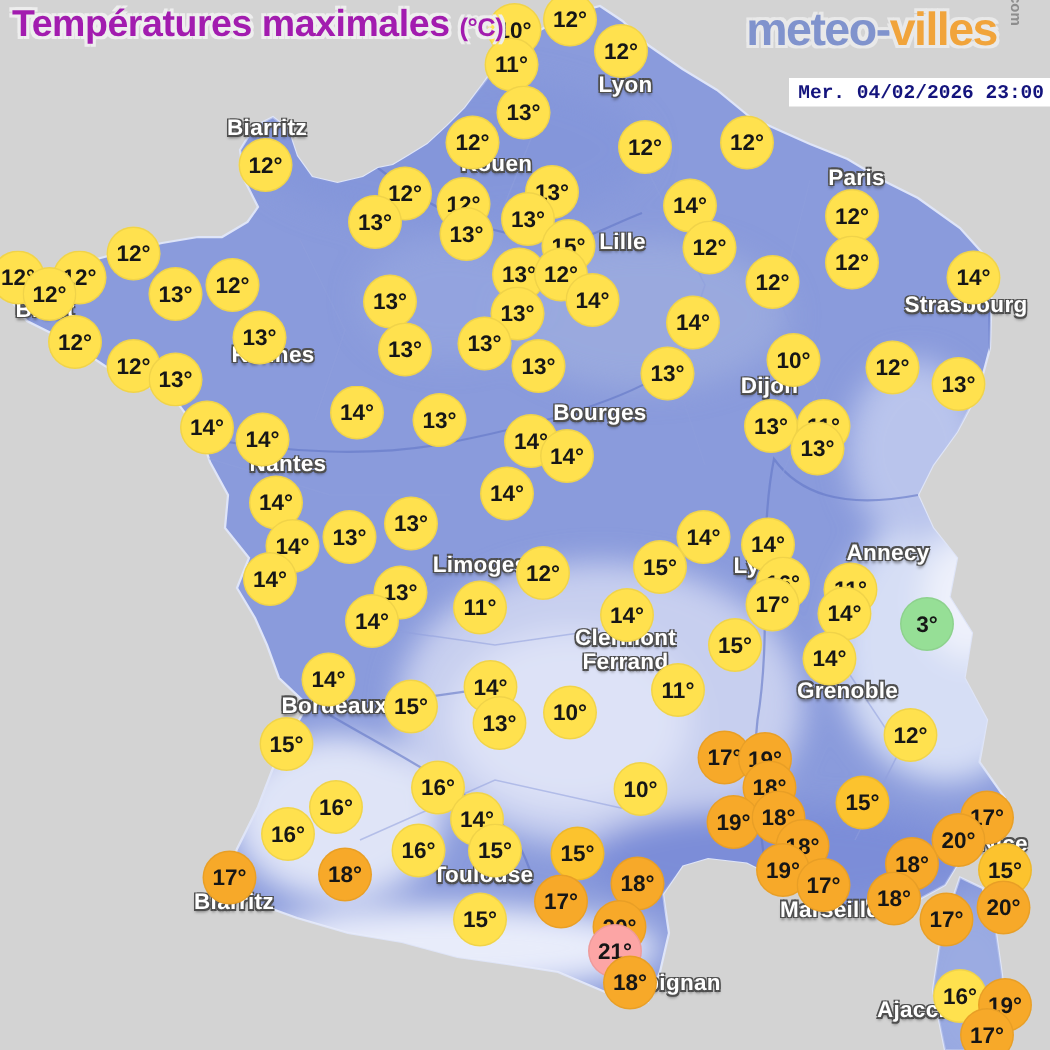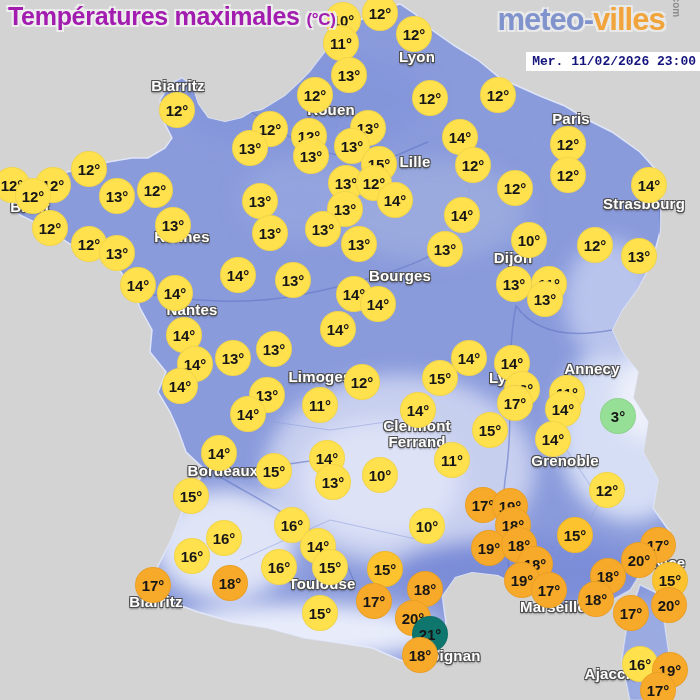"Mer. 11/02/2026 23:00" div.datetime { text: 11/02/2026 -> 04/02/2026 }
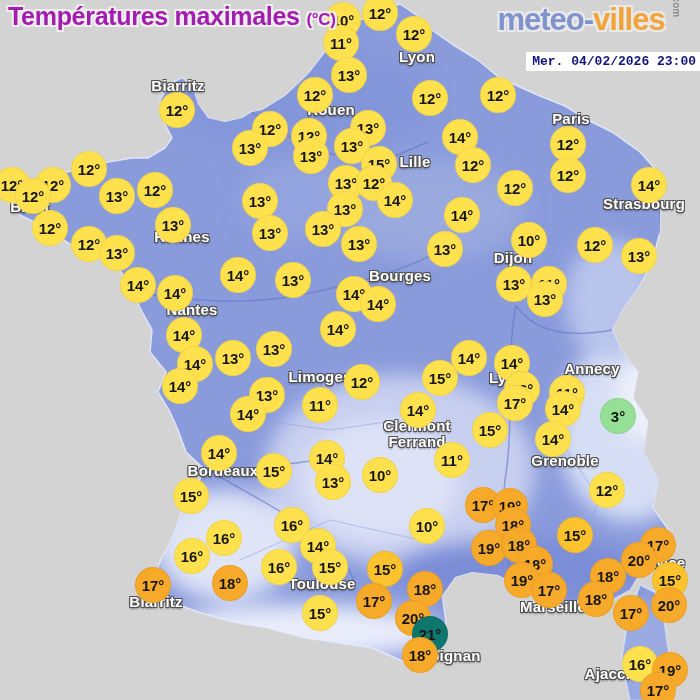"21°" div.bubble { background: #0f766e -> #fca5a5; left: 430px -> 410px }
